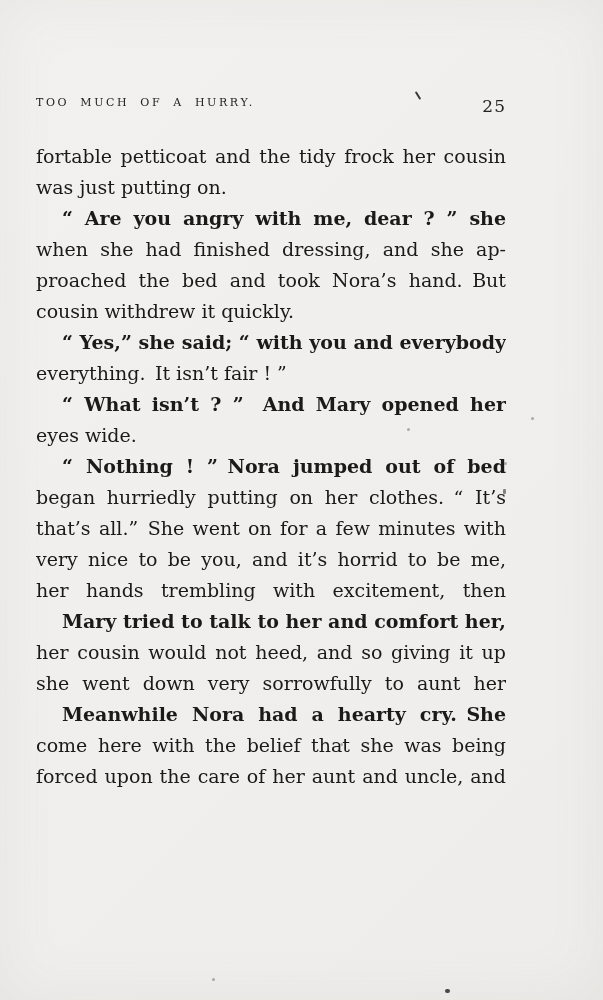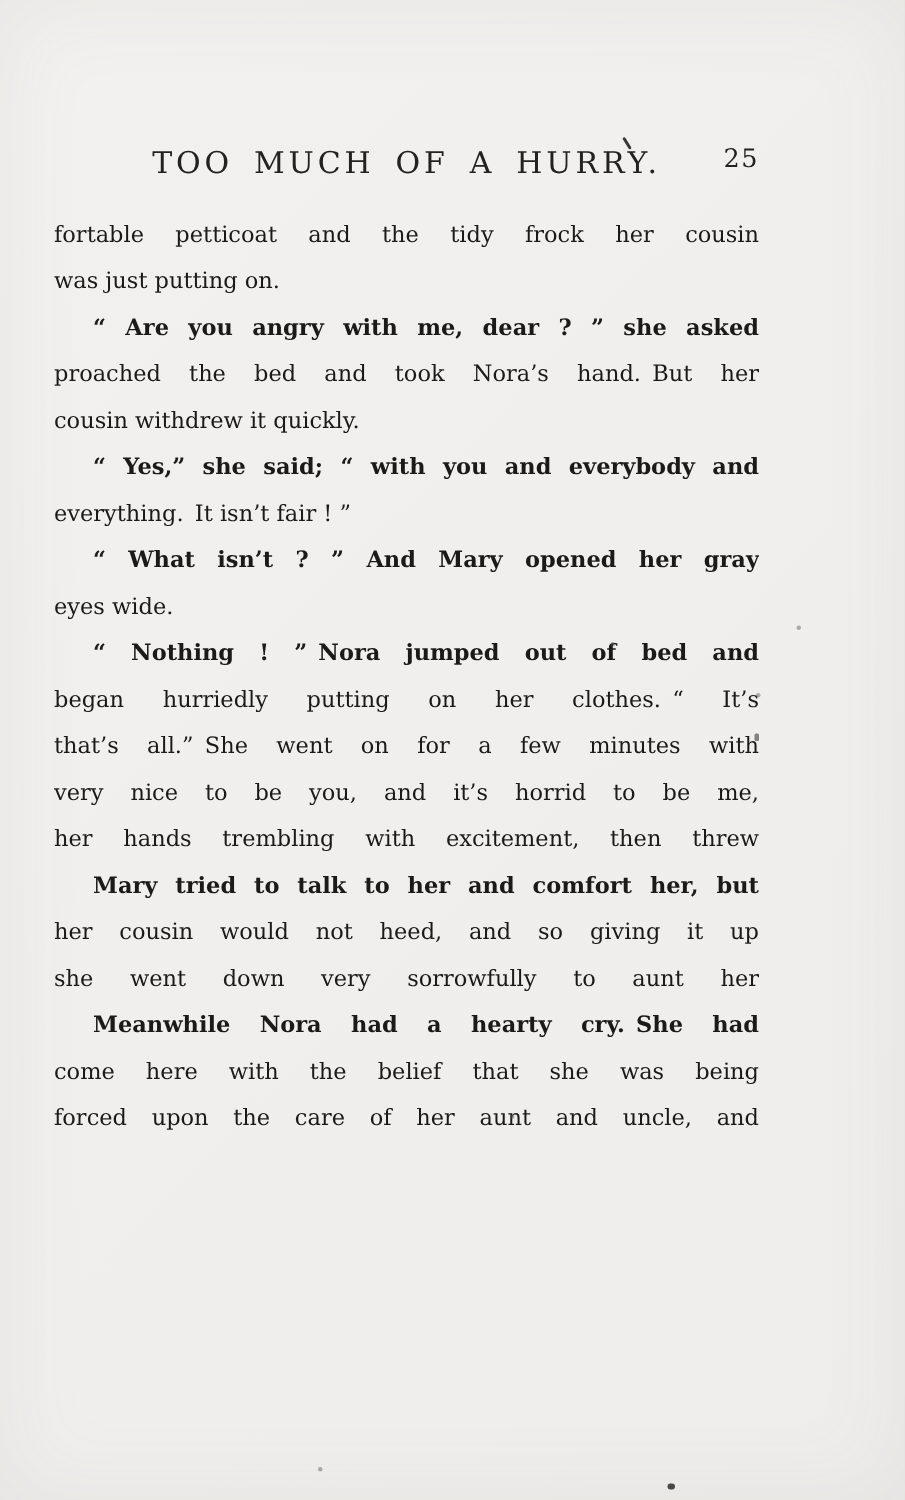"TOO MUCH OF A HURRY." .running-title { font-size: 20px -> 11px; text-align: center -> none }
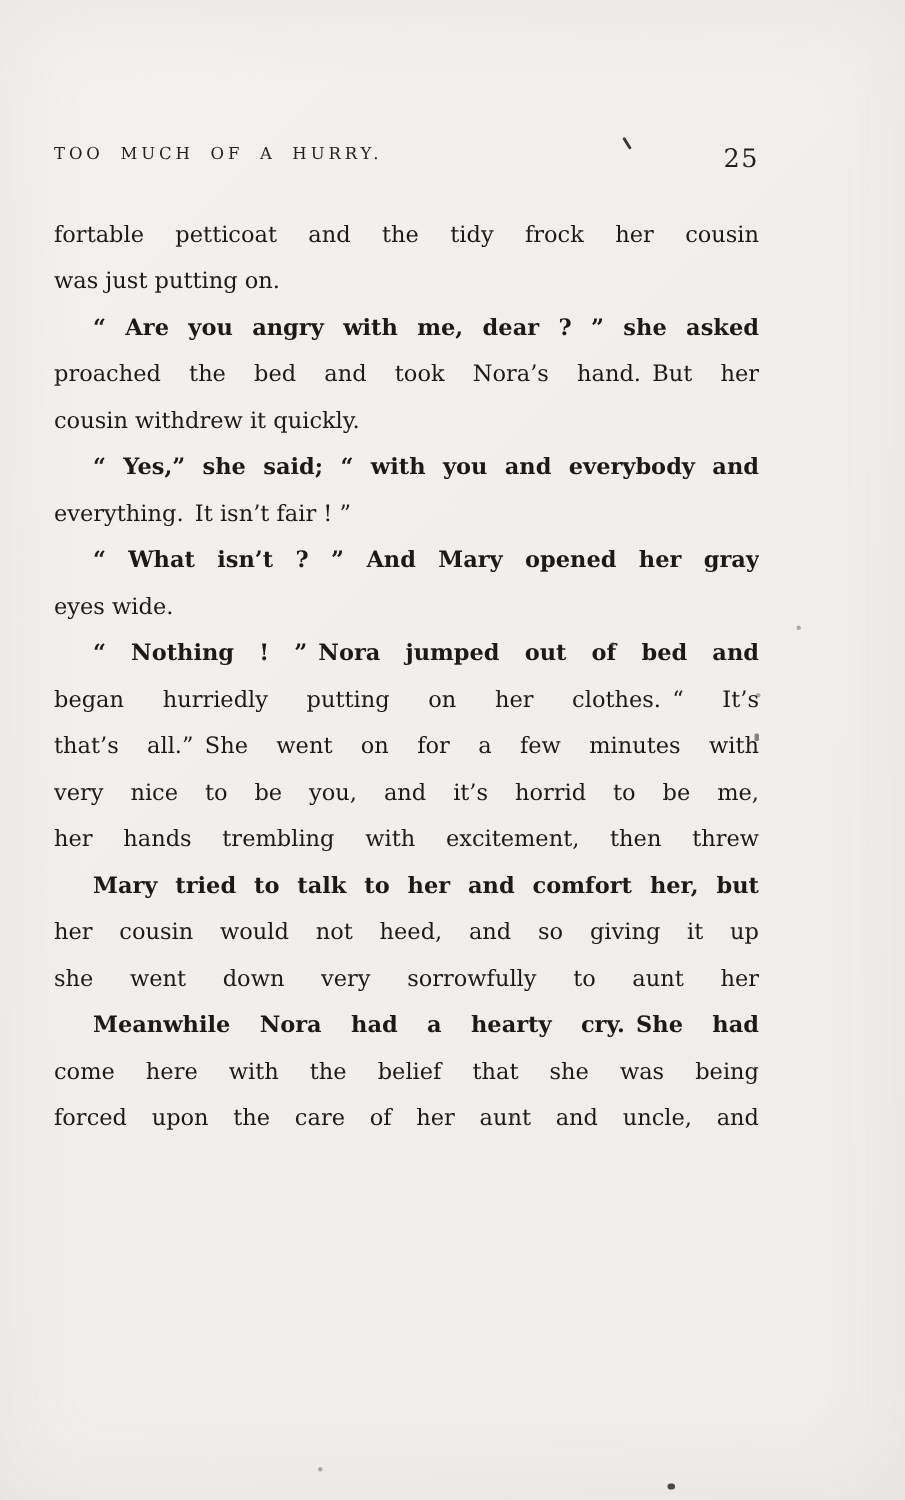"fortable petticoat and the tidy" .line { font-size: 15px -> 19px }
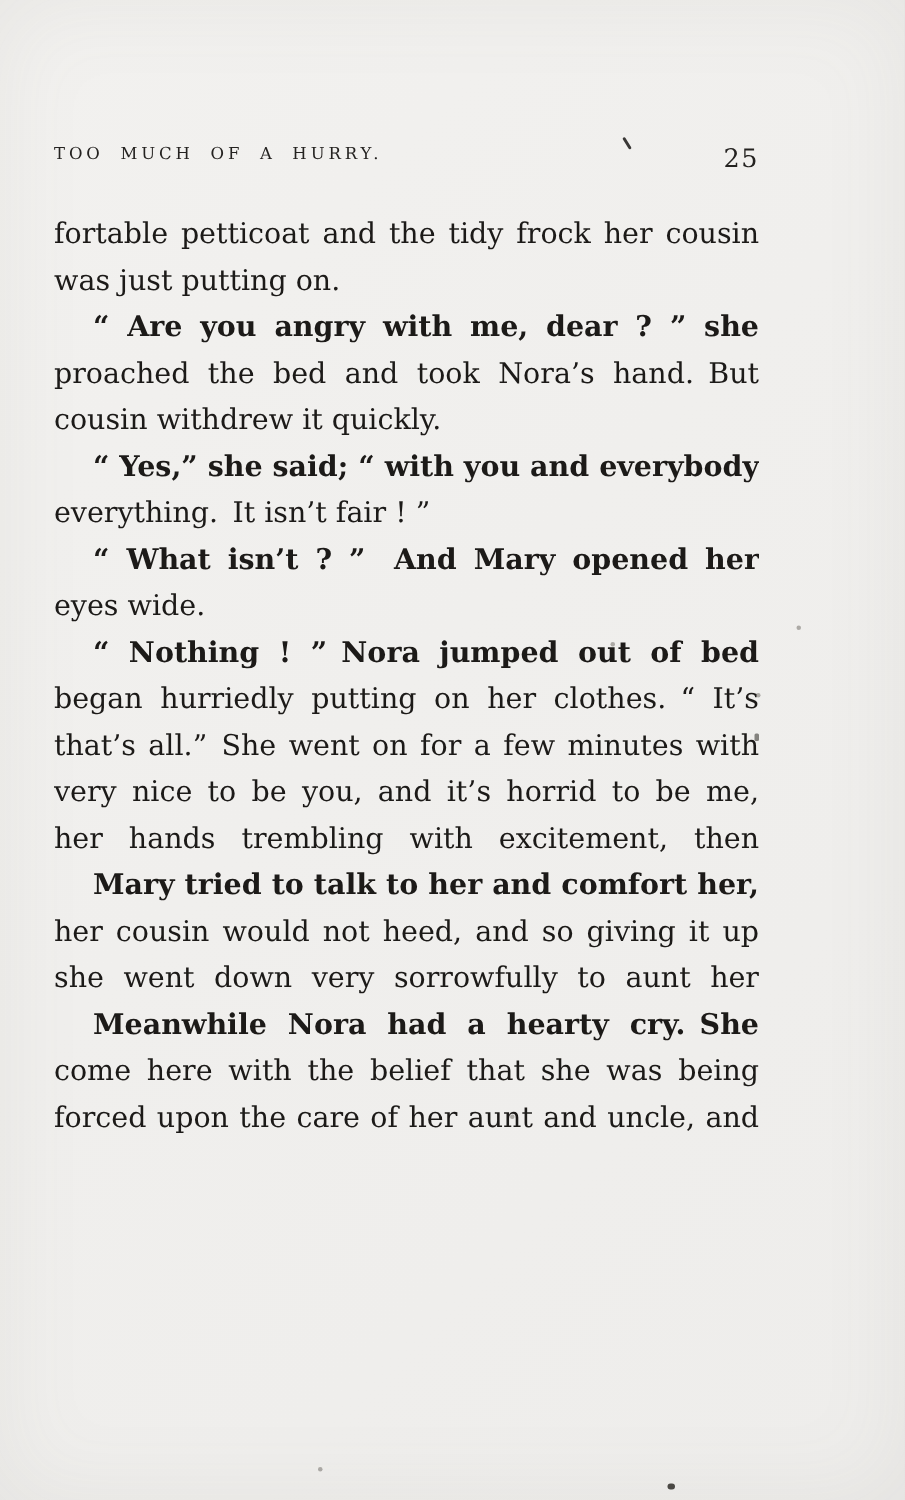"when she had finished dressing," div.line { html: none -> <div>when she had finished dressing, and she ap-</div> }
